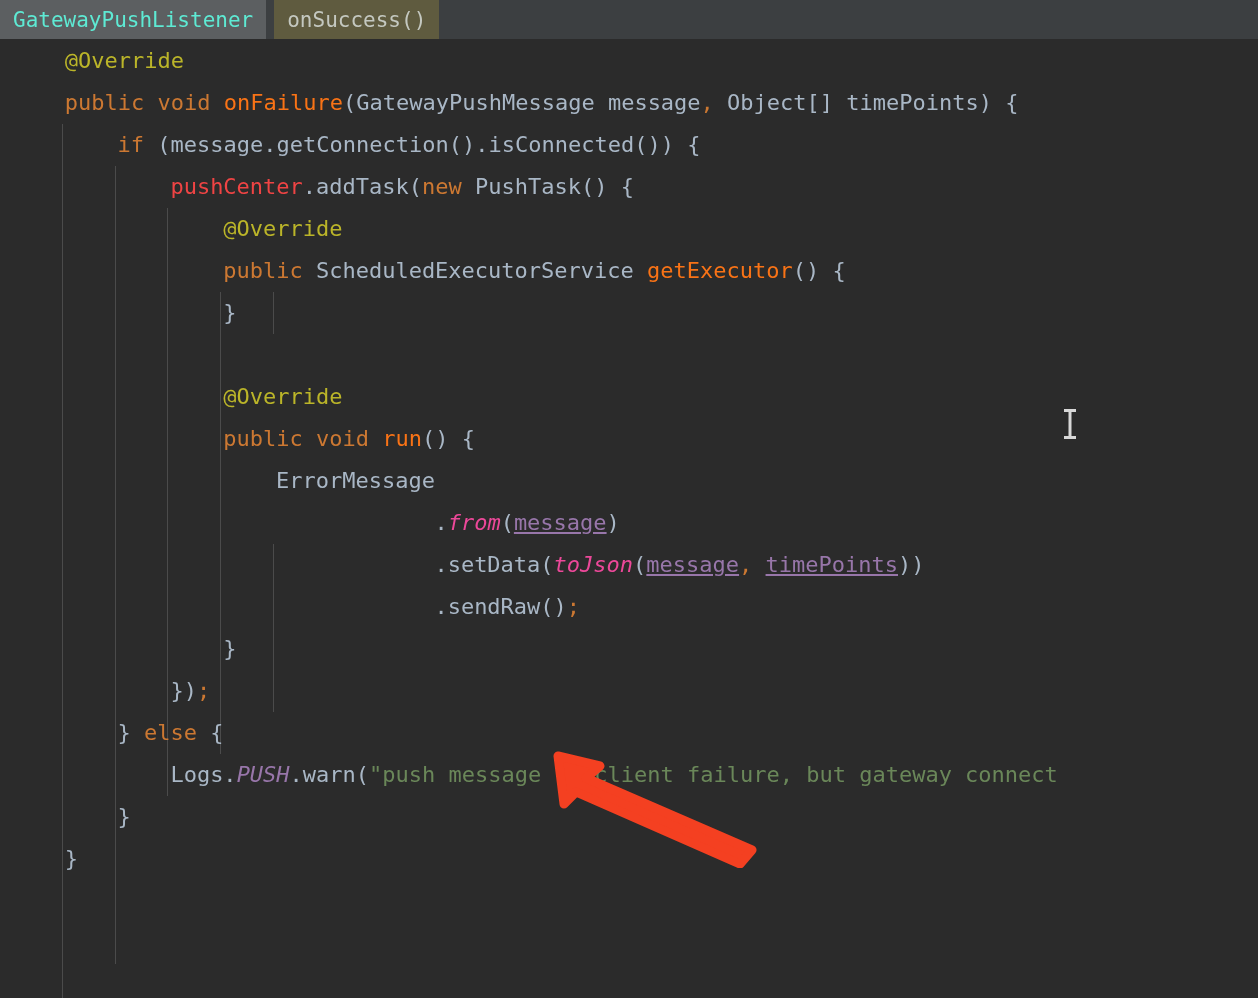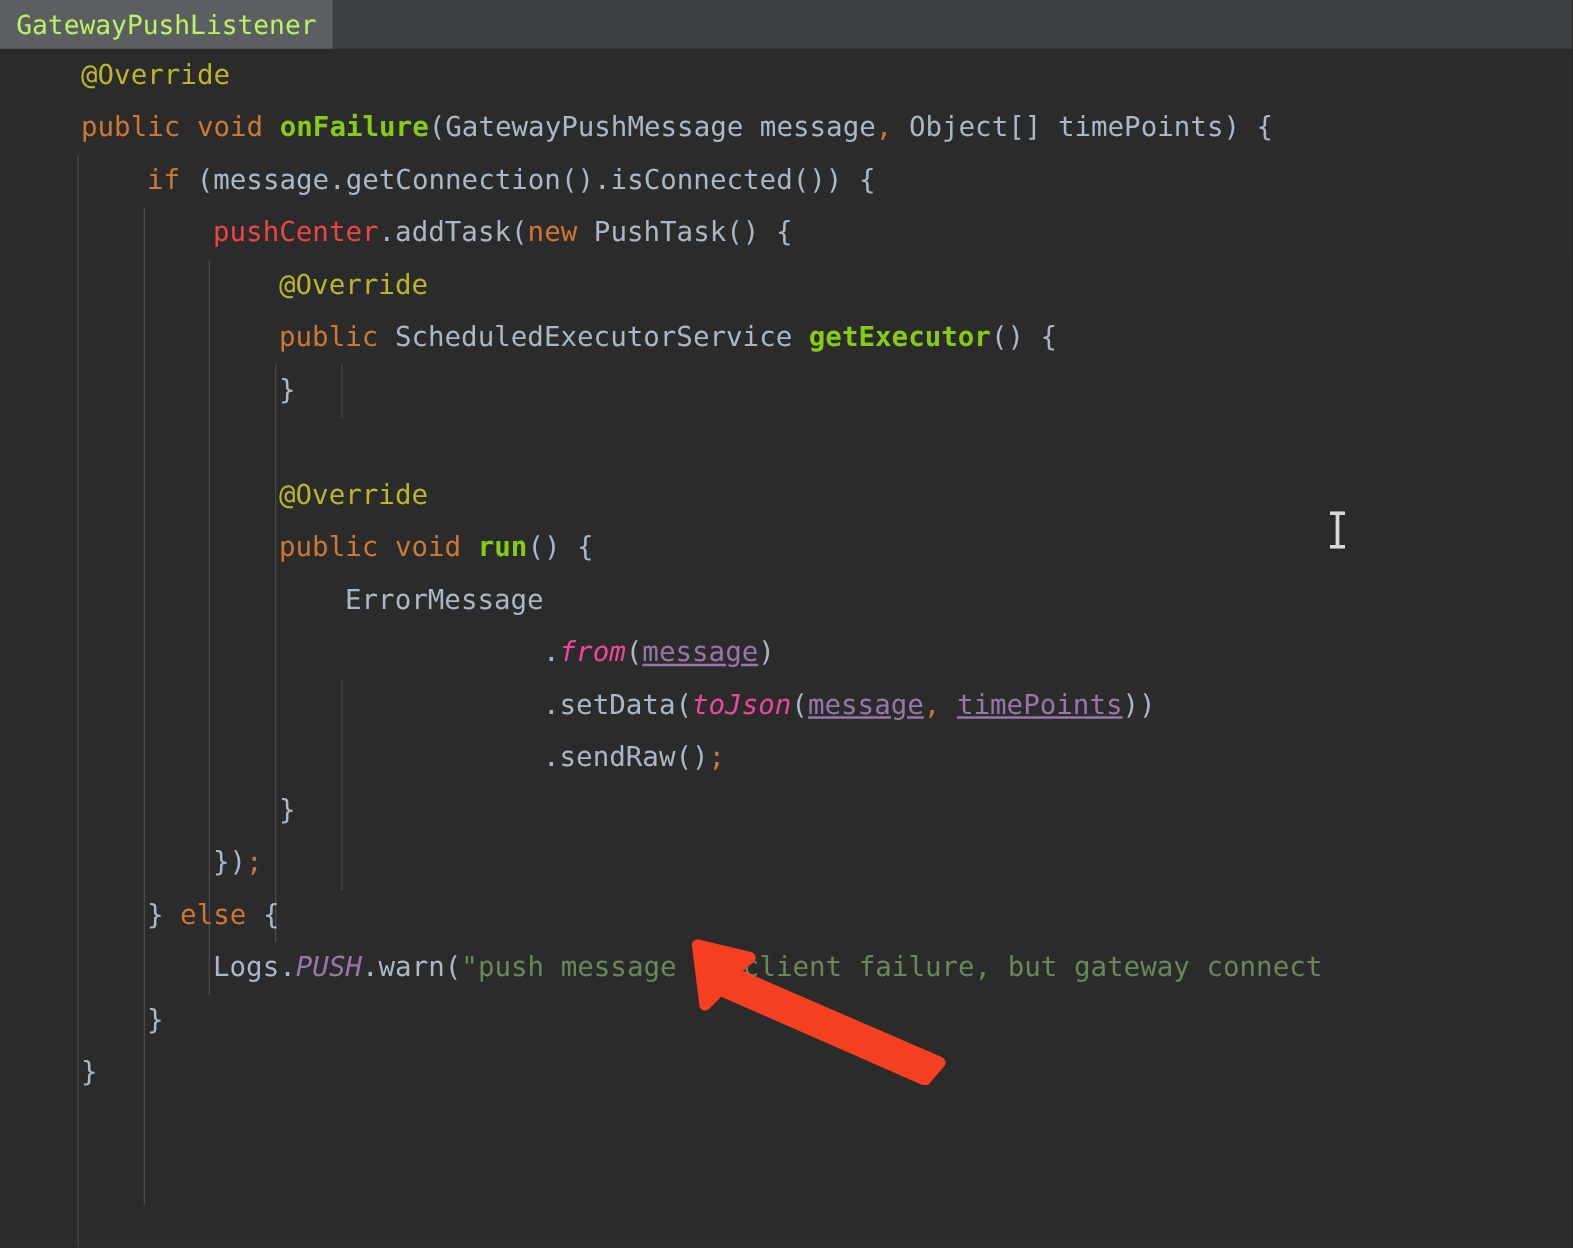"GatewayPushListener" .crumb-class { color: #bef264 -> #5eead4 }
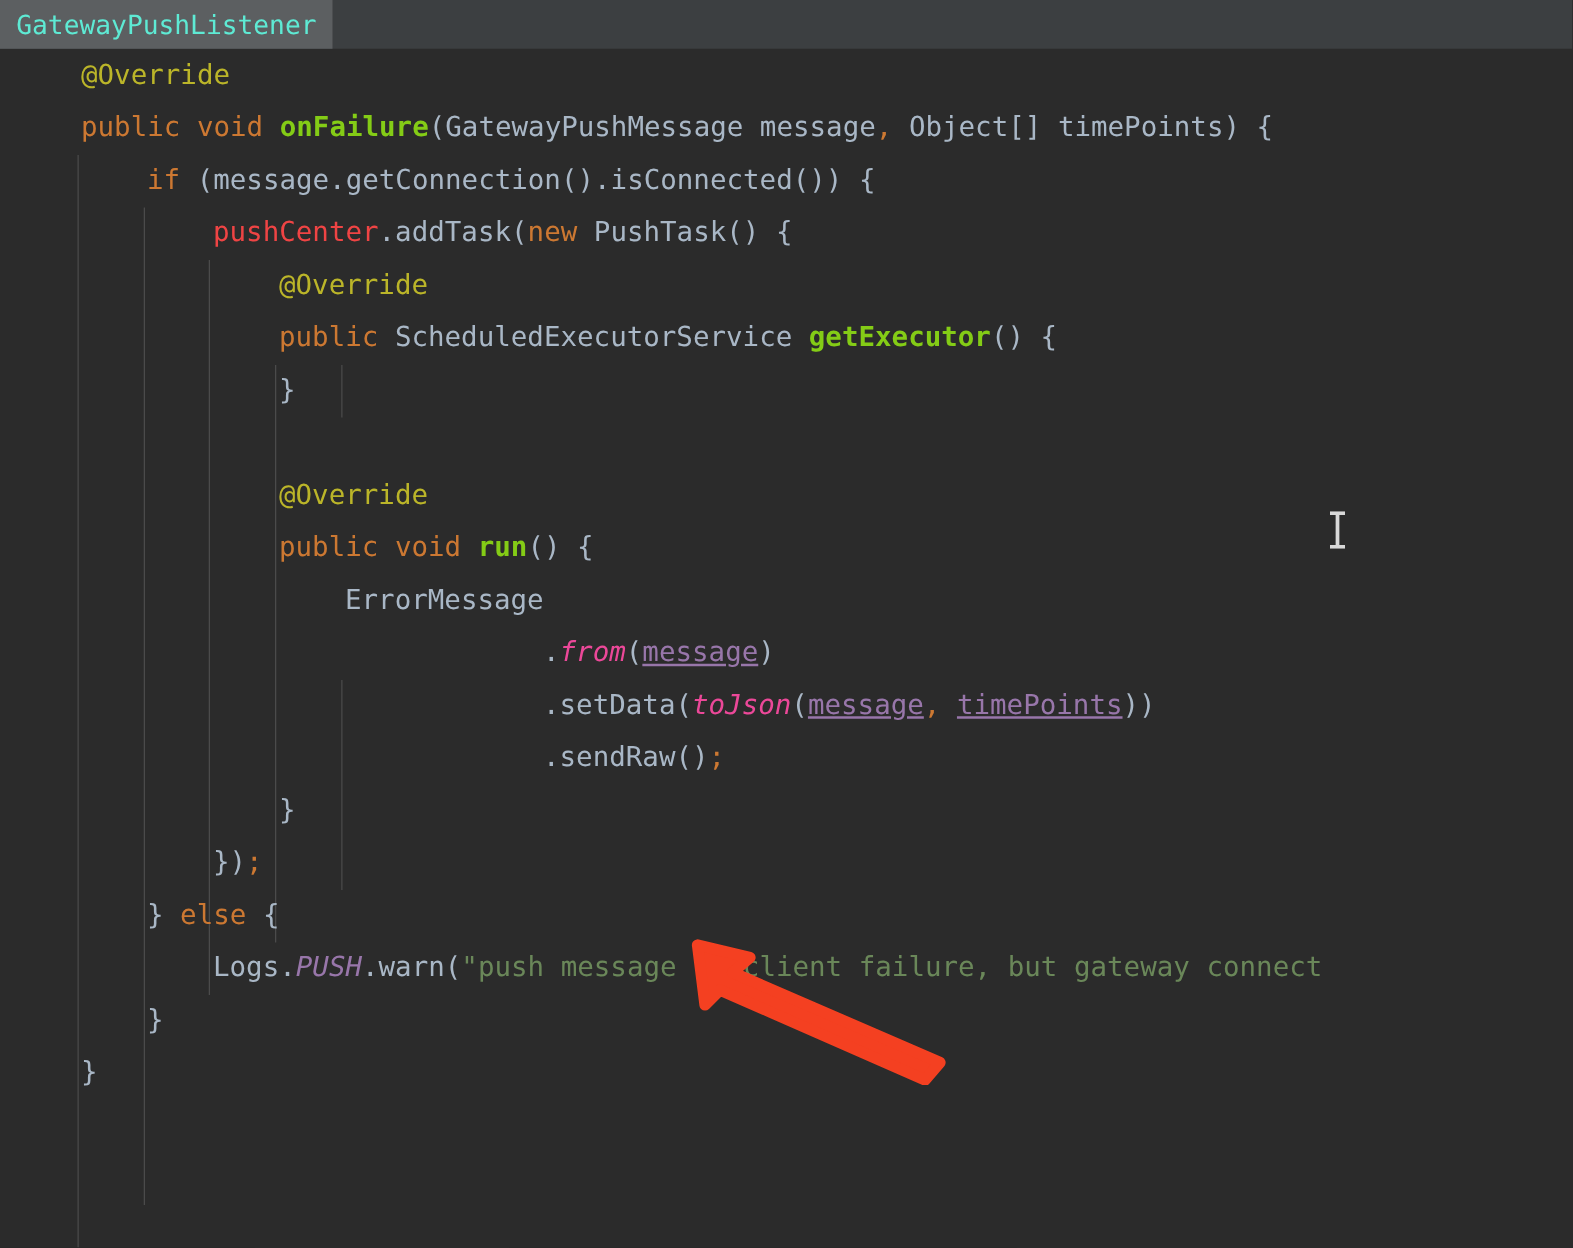"onSuccess()" div.crumb { html: none -> <div>onSuccess()</div> }
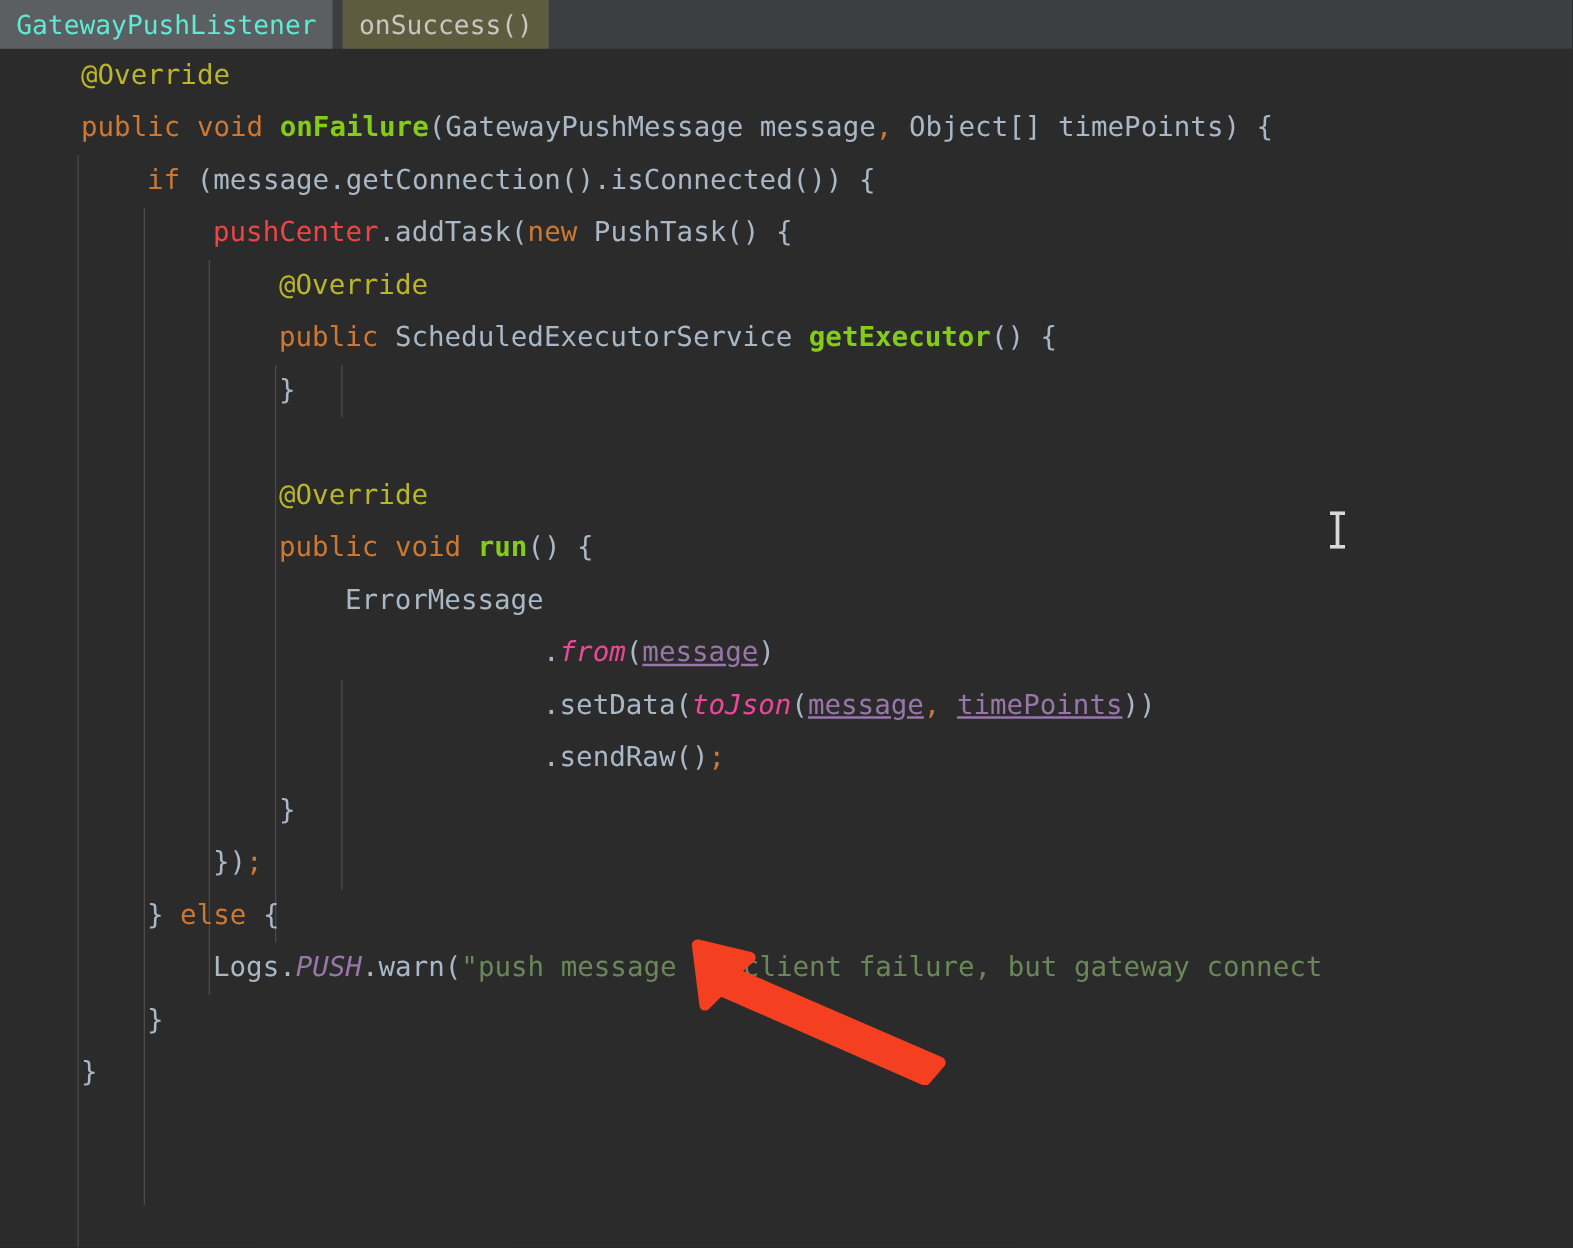"onFailure" .tok-decl { color: #84cc16 -> #f97316; font-weight: bold -> normal }
